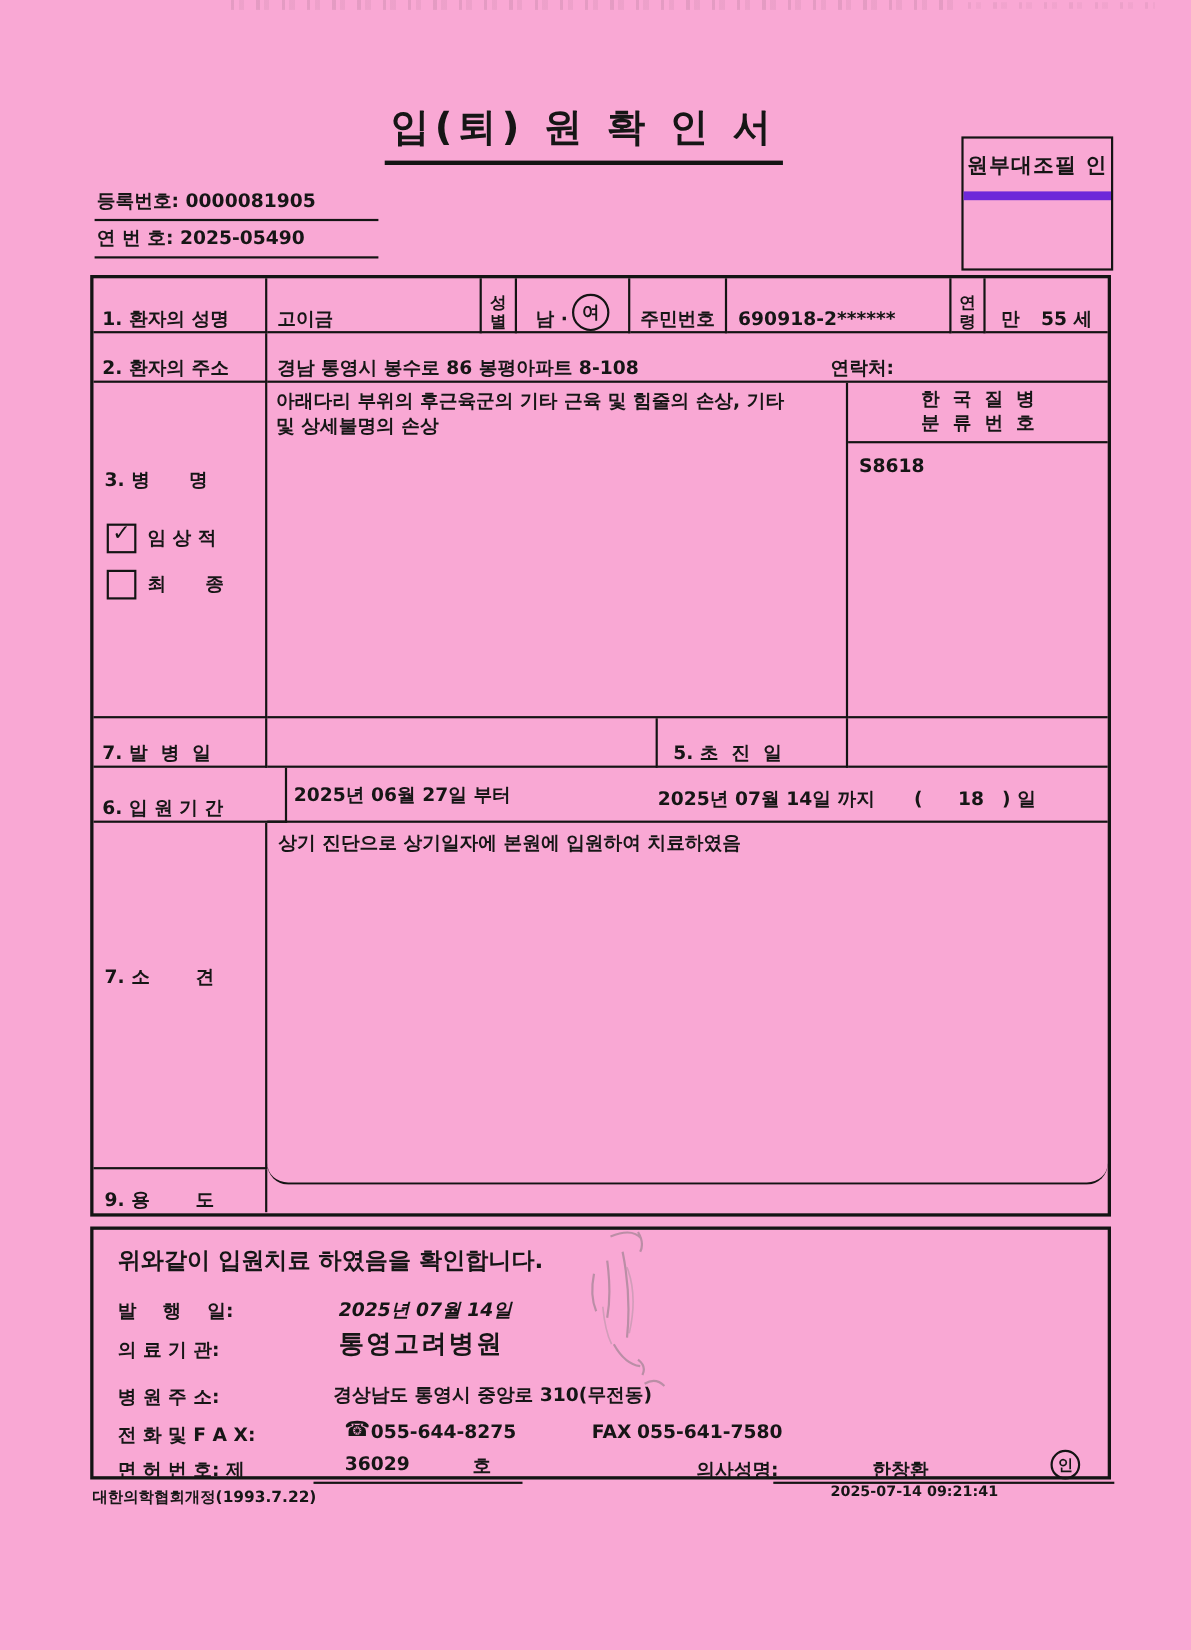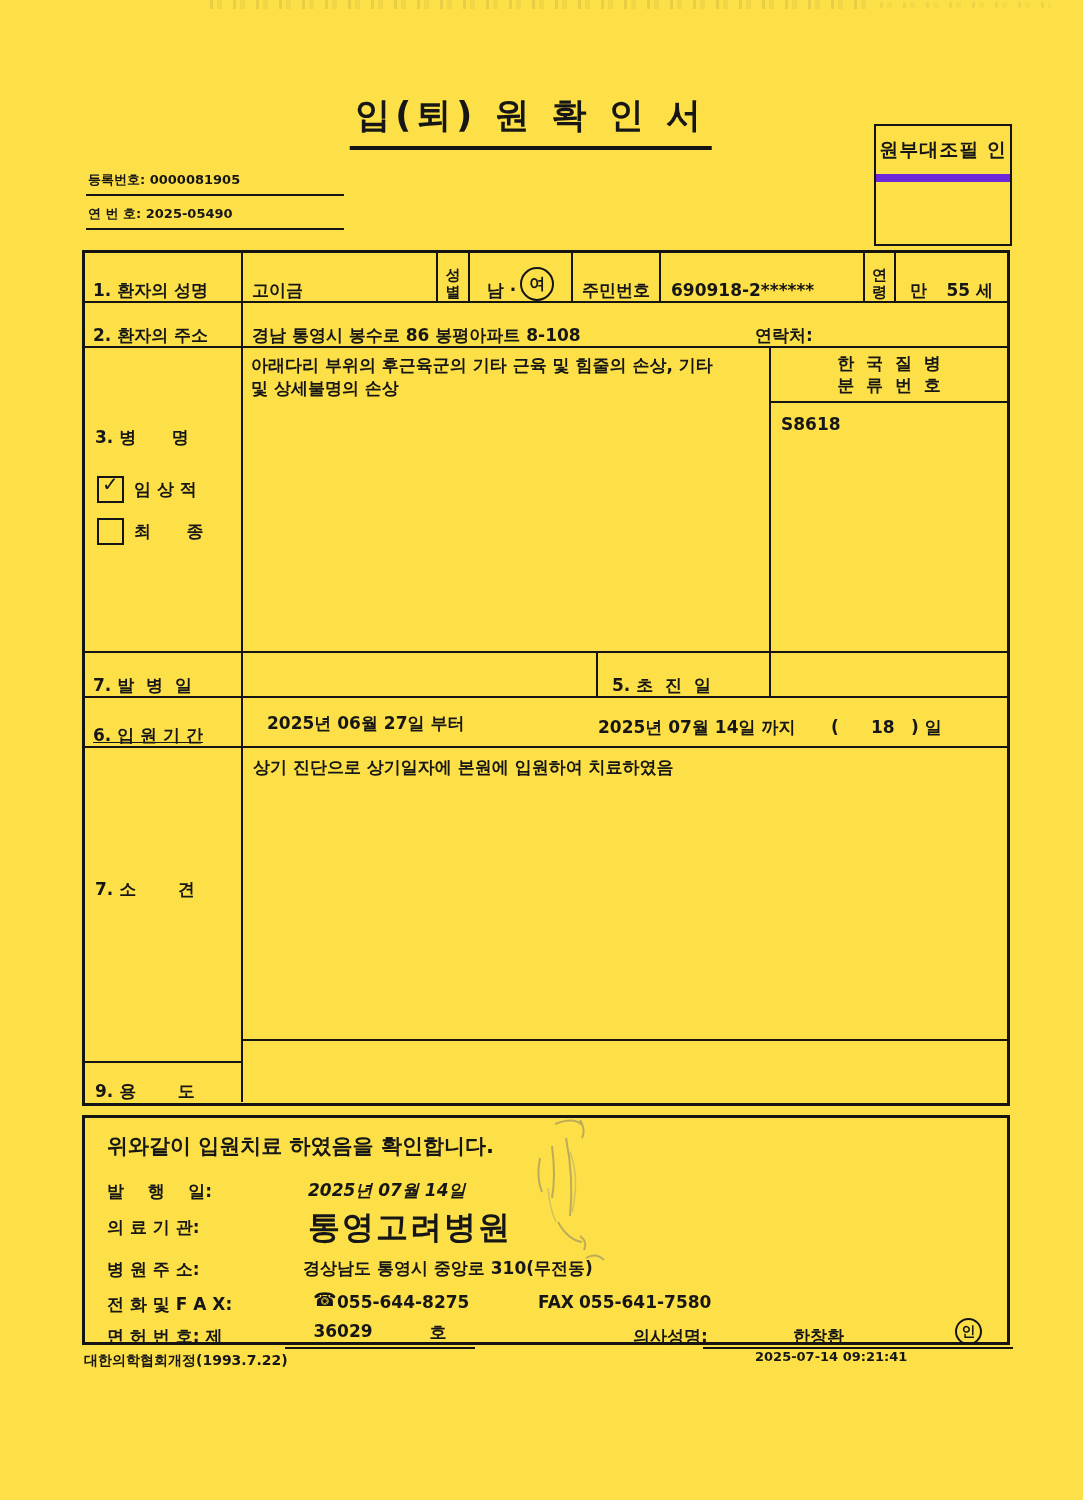"입(퇴) 원 확 인 서" .page { background: #fde047 -> #f9a8d4 }
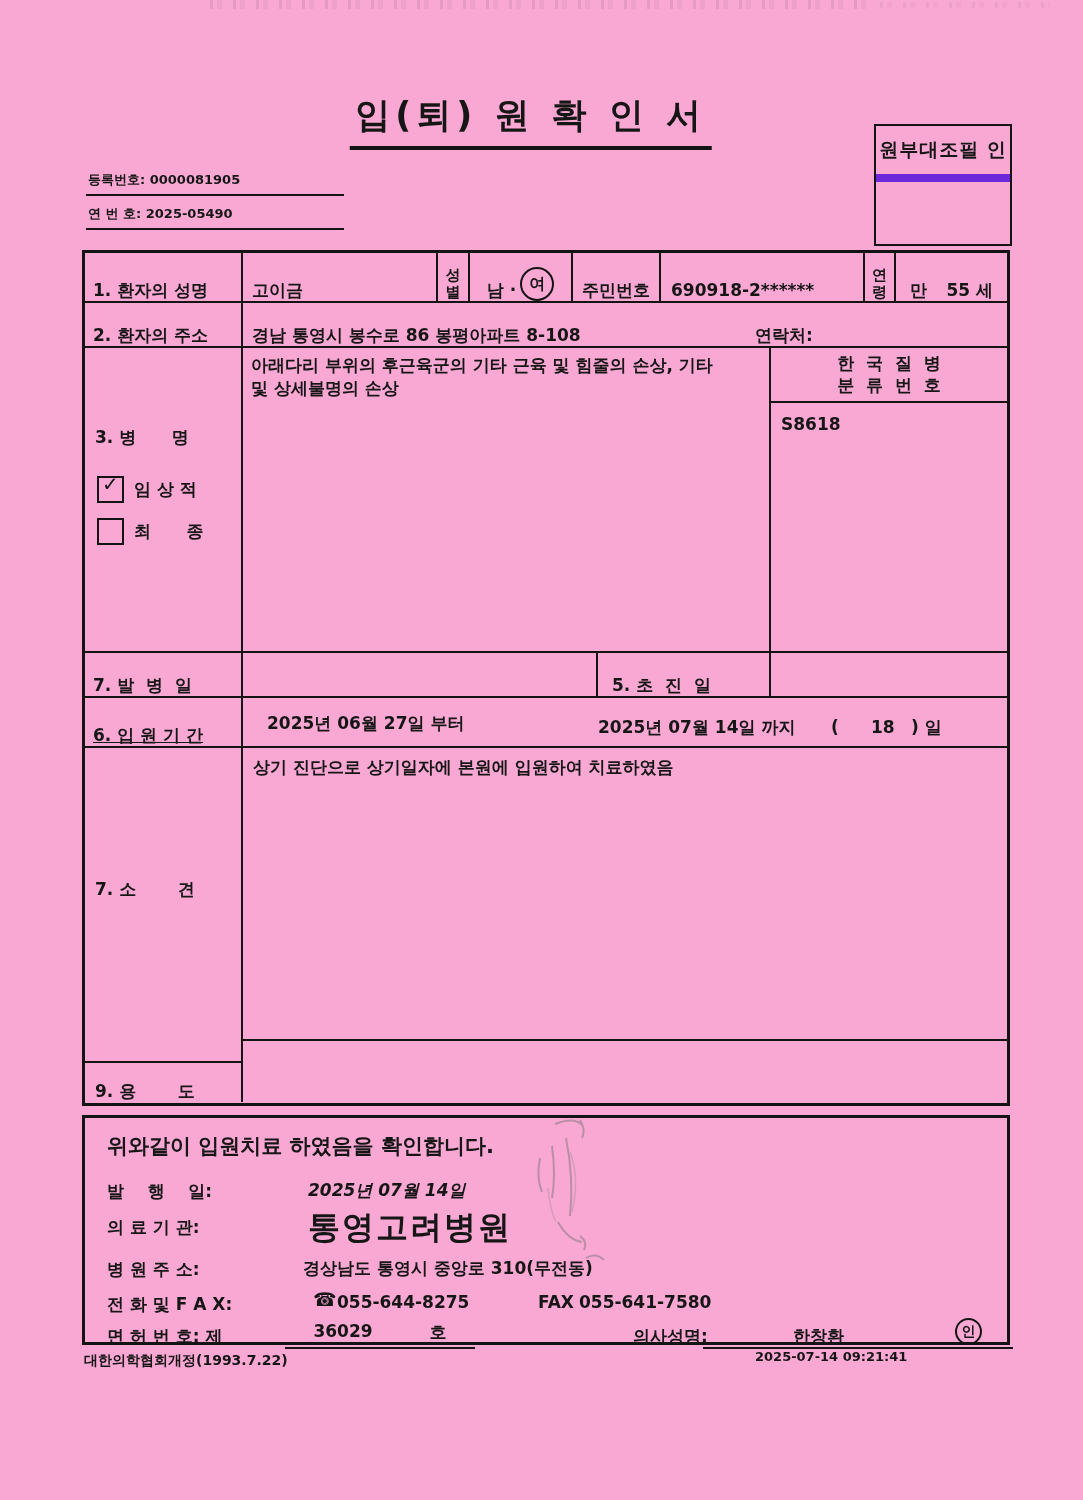"등록번호: 0000081905" .regline { font-size: 13px -> 17px }
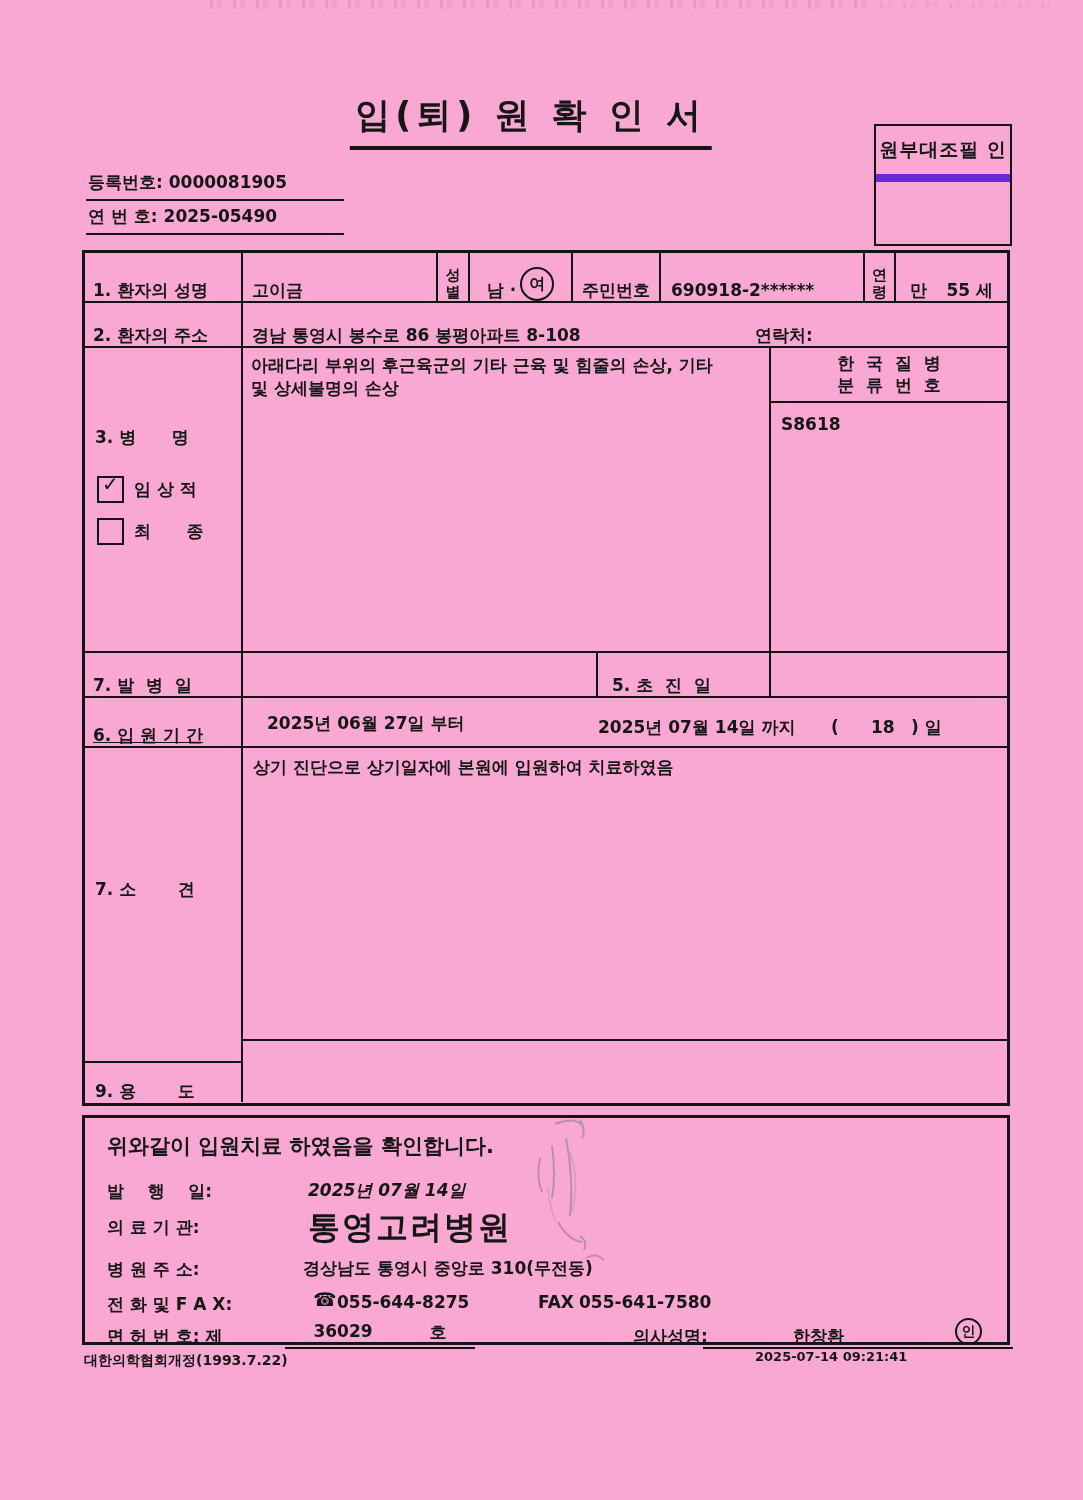"6. 입 원 기 간" div.cell { text-decoration: underline -> none; width: 158px -> 176px }
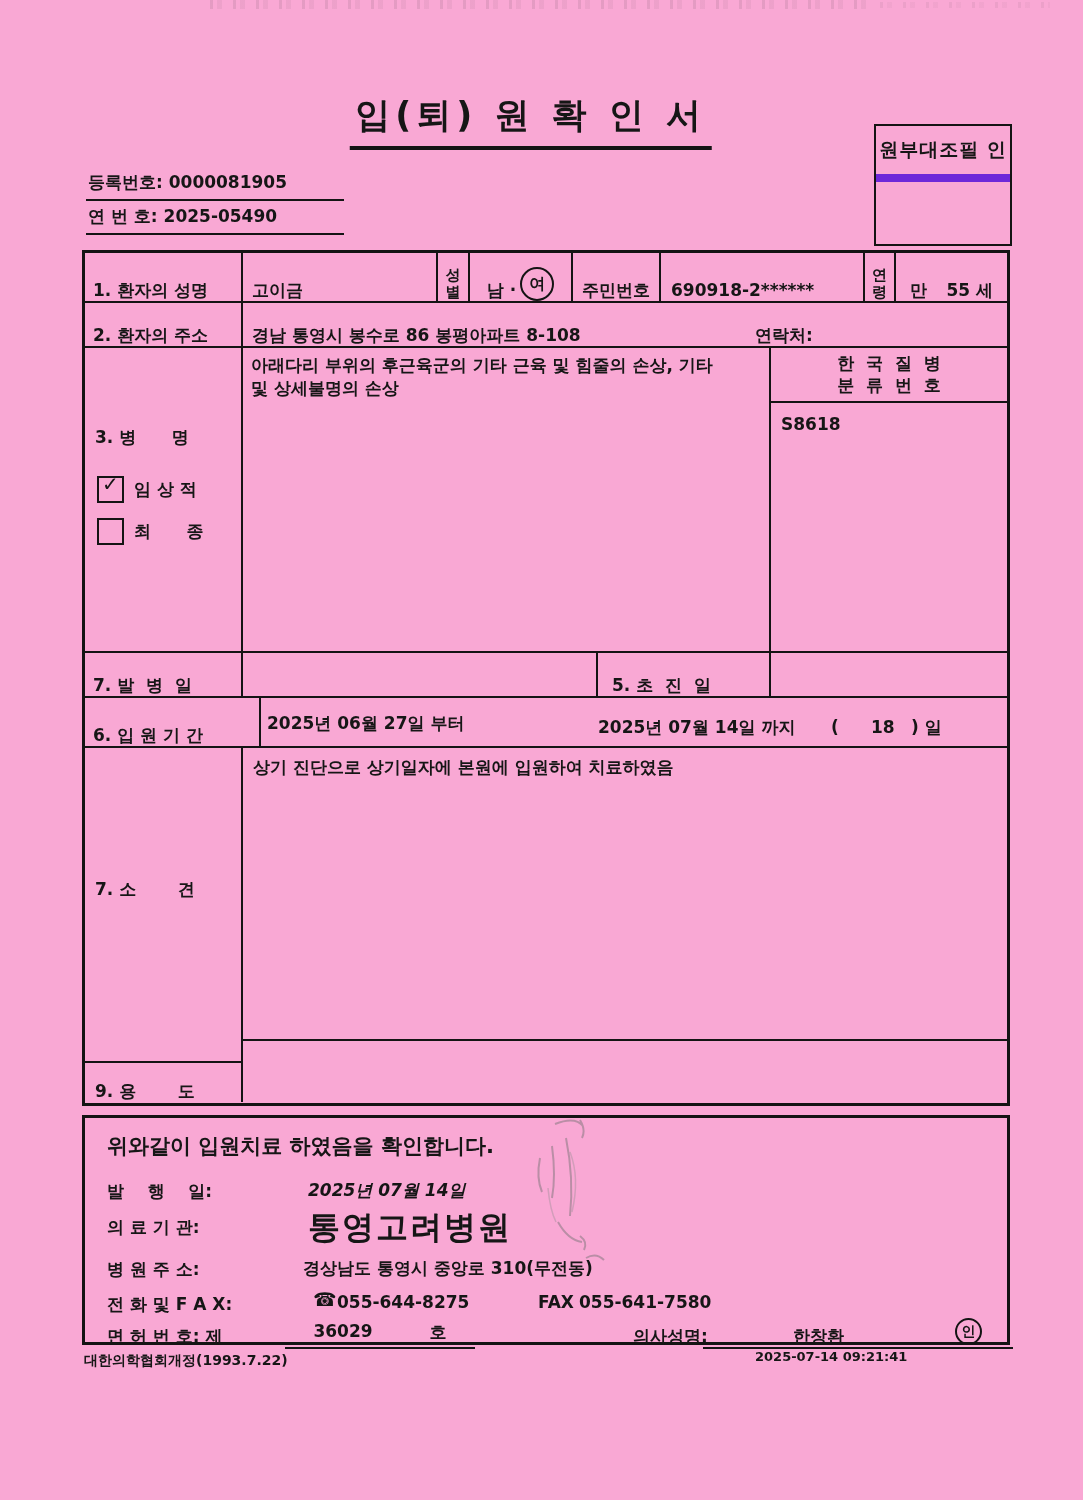"상기 진단으로 상기일자에 본원에 입원하여" div.cell { border-radius: none -> 19px; height: 293px -> 329px }
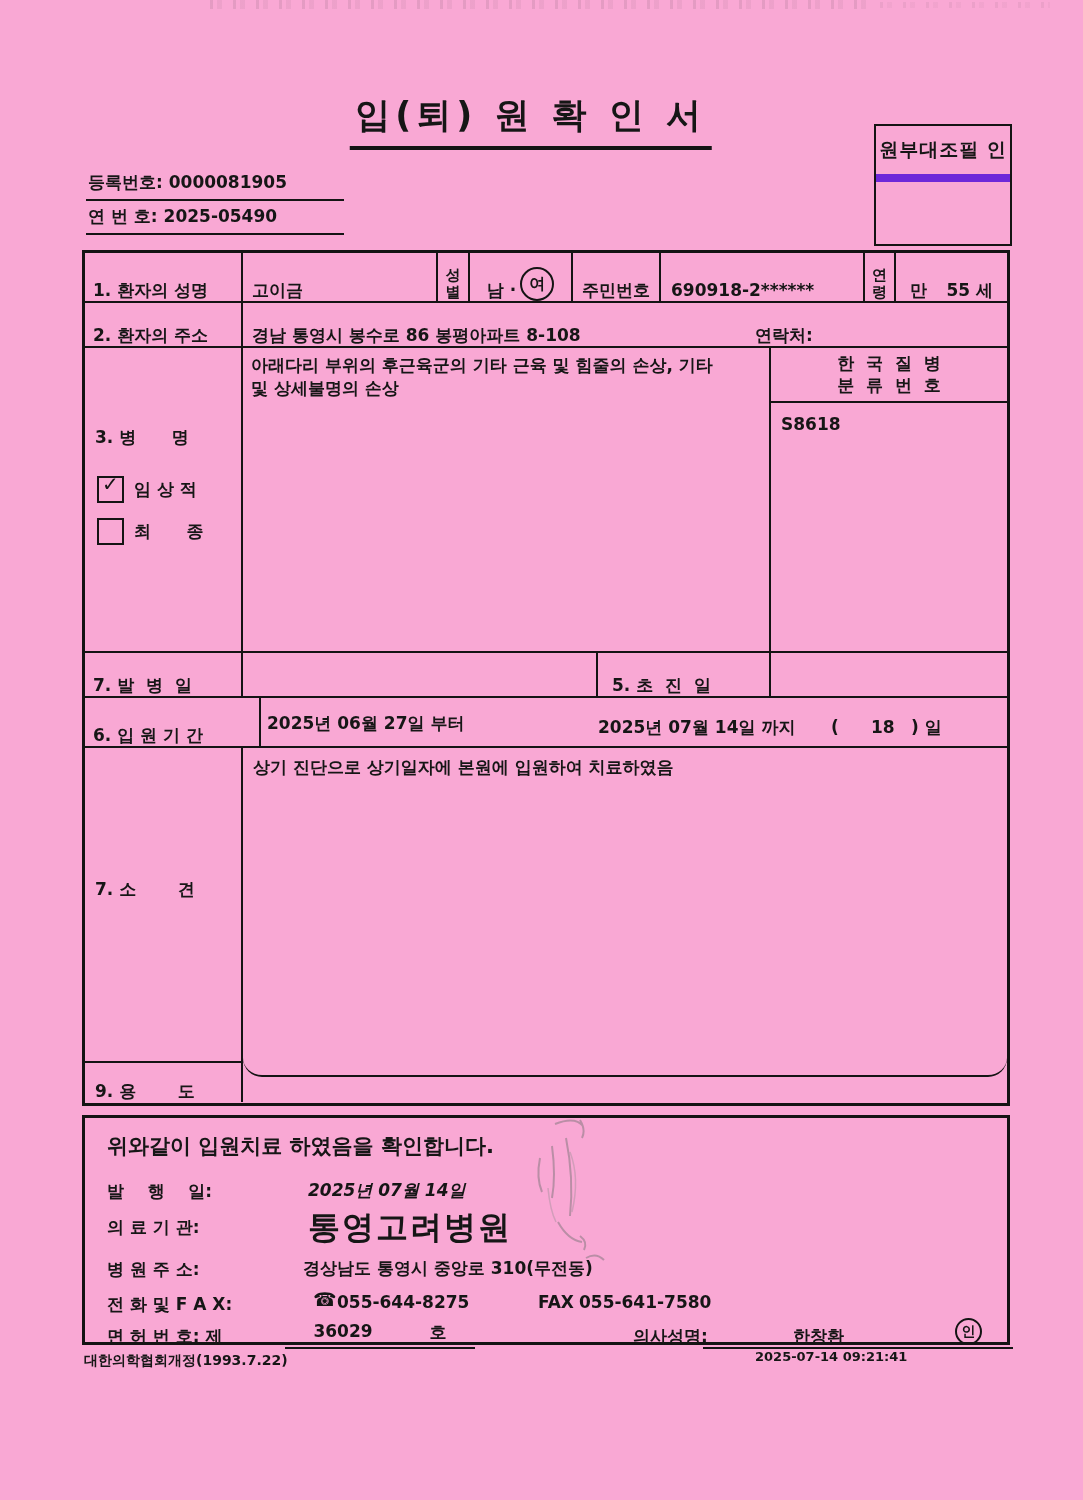"통영고려병원" div.abs { font-size: 32px -> 23px }
